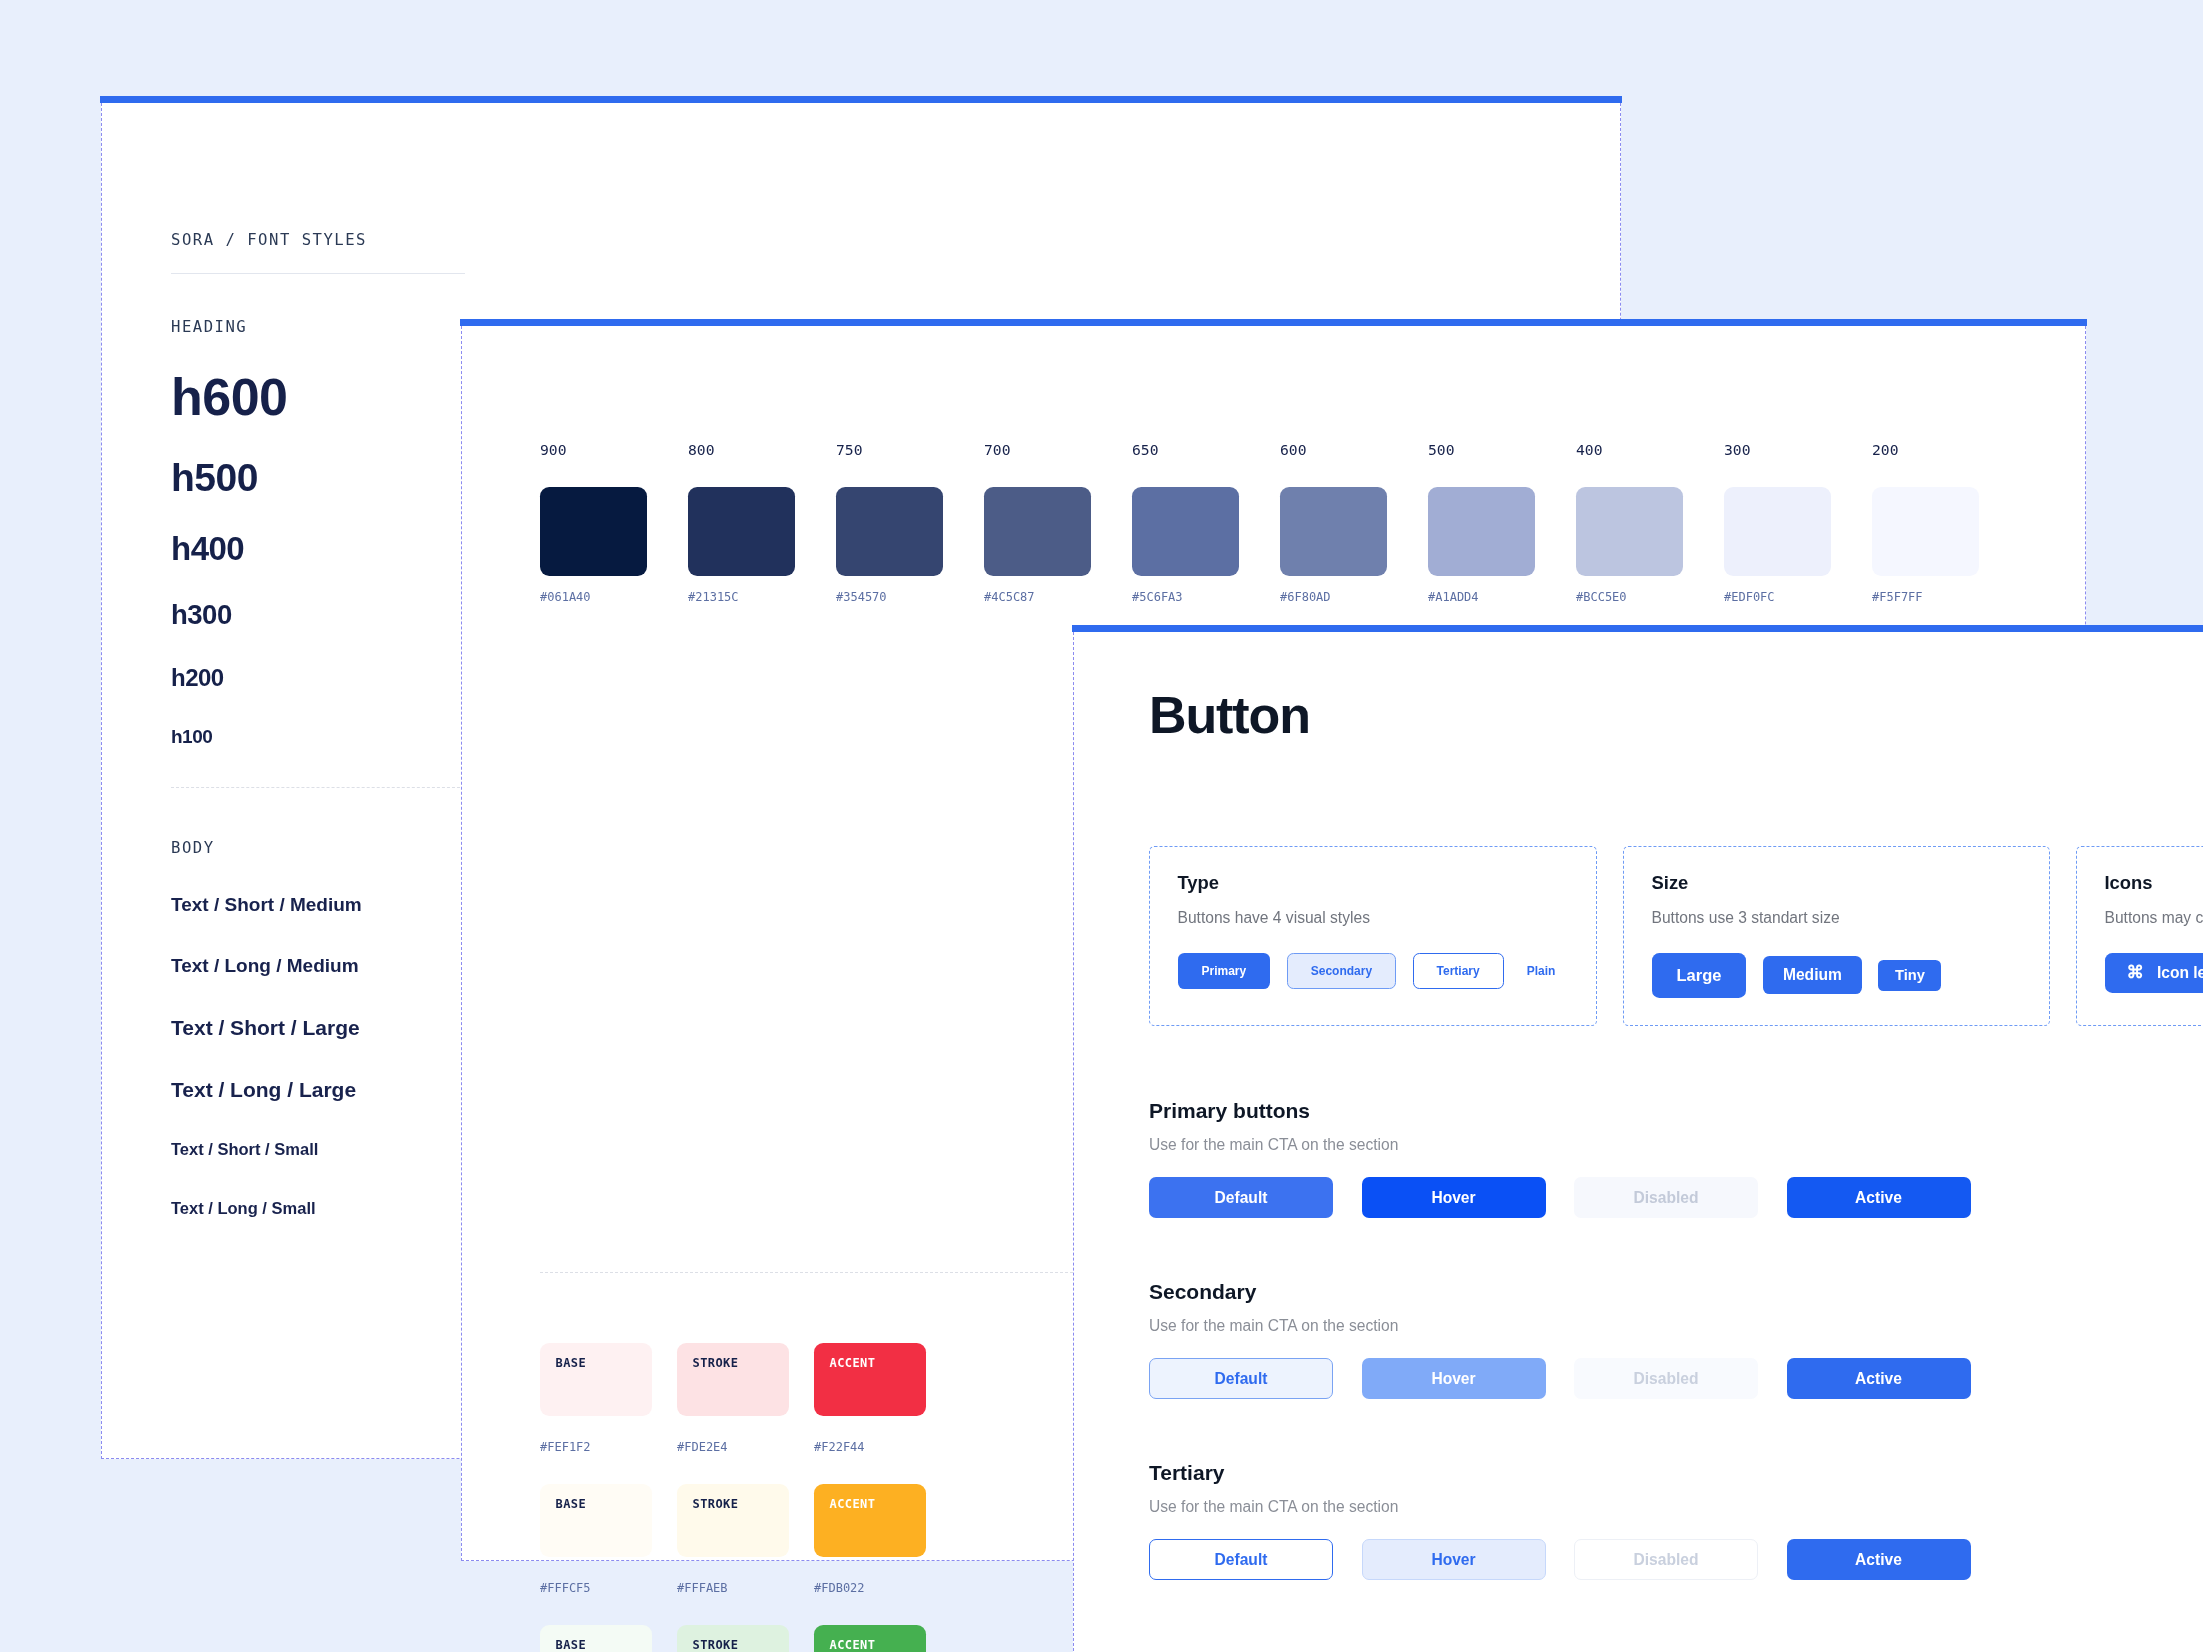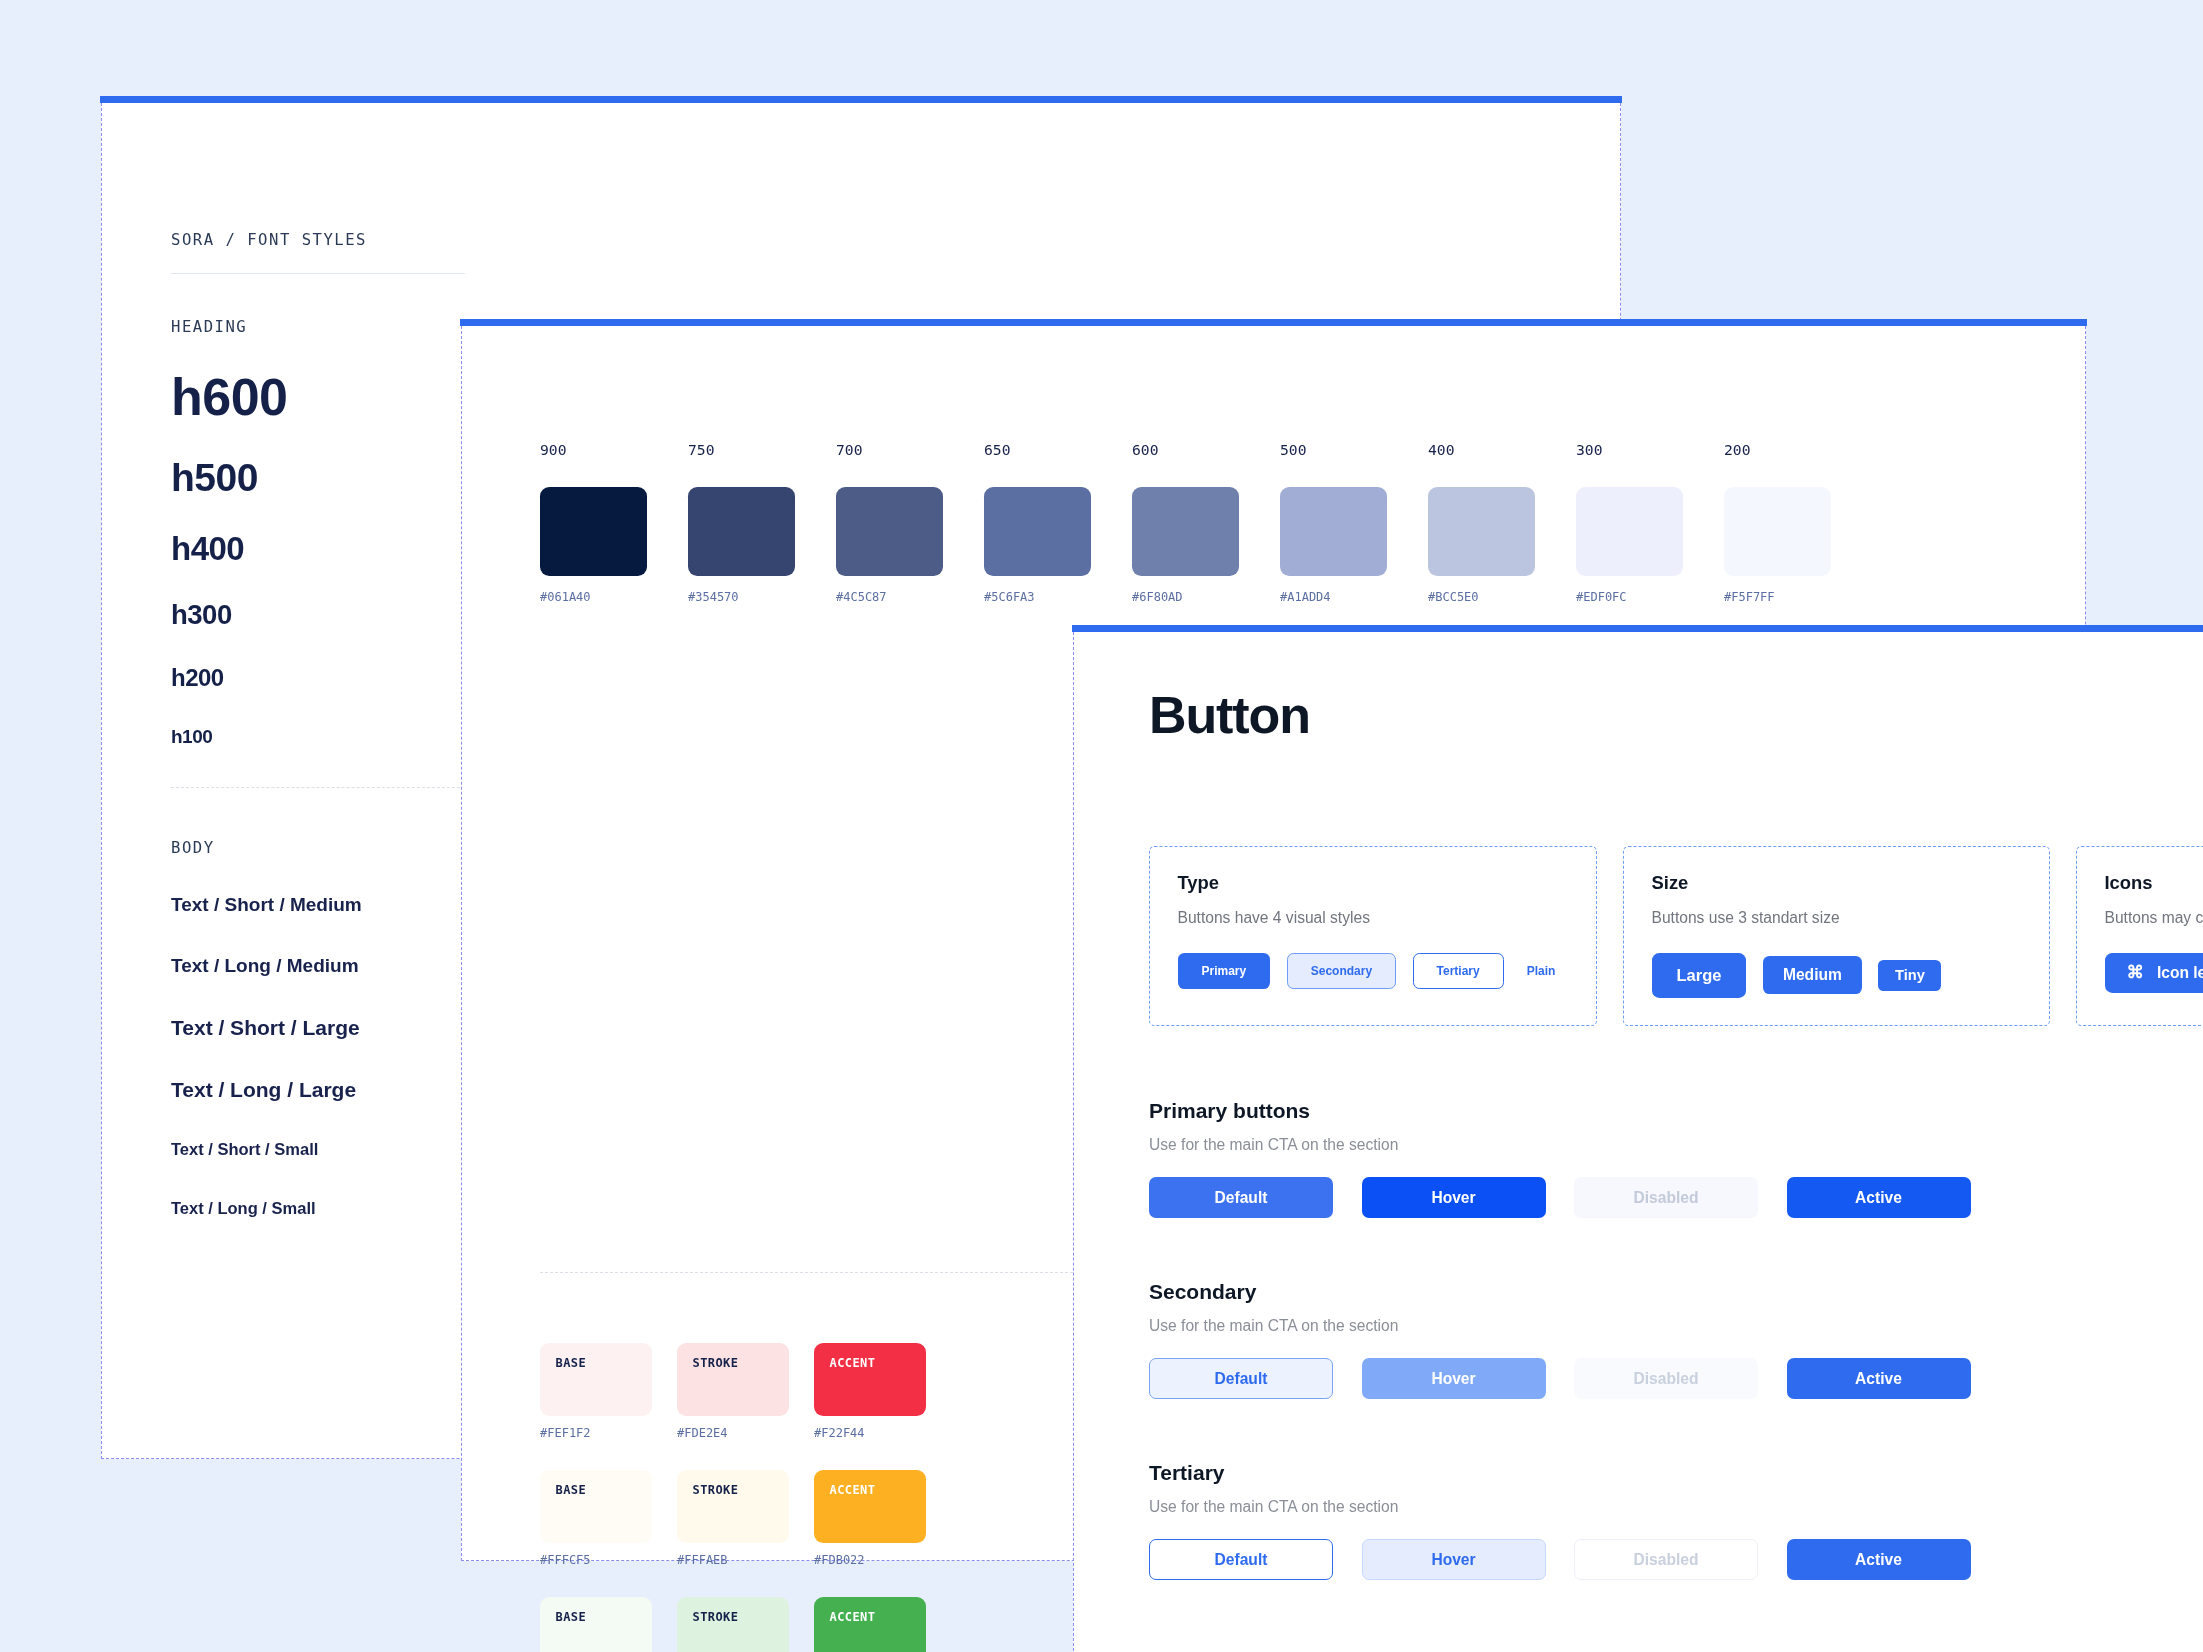"800" div.swatch-cell { html: none -> <div> <div>800</div> <div></div> <div>#21315C</div> </div> }
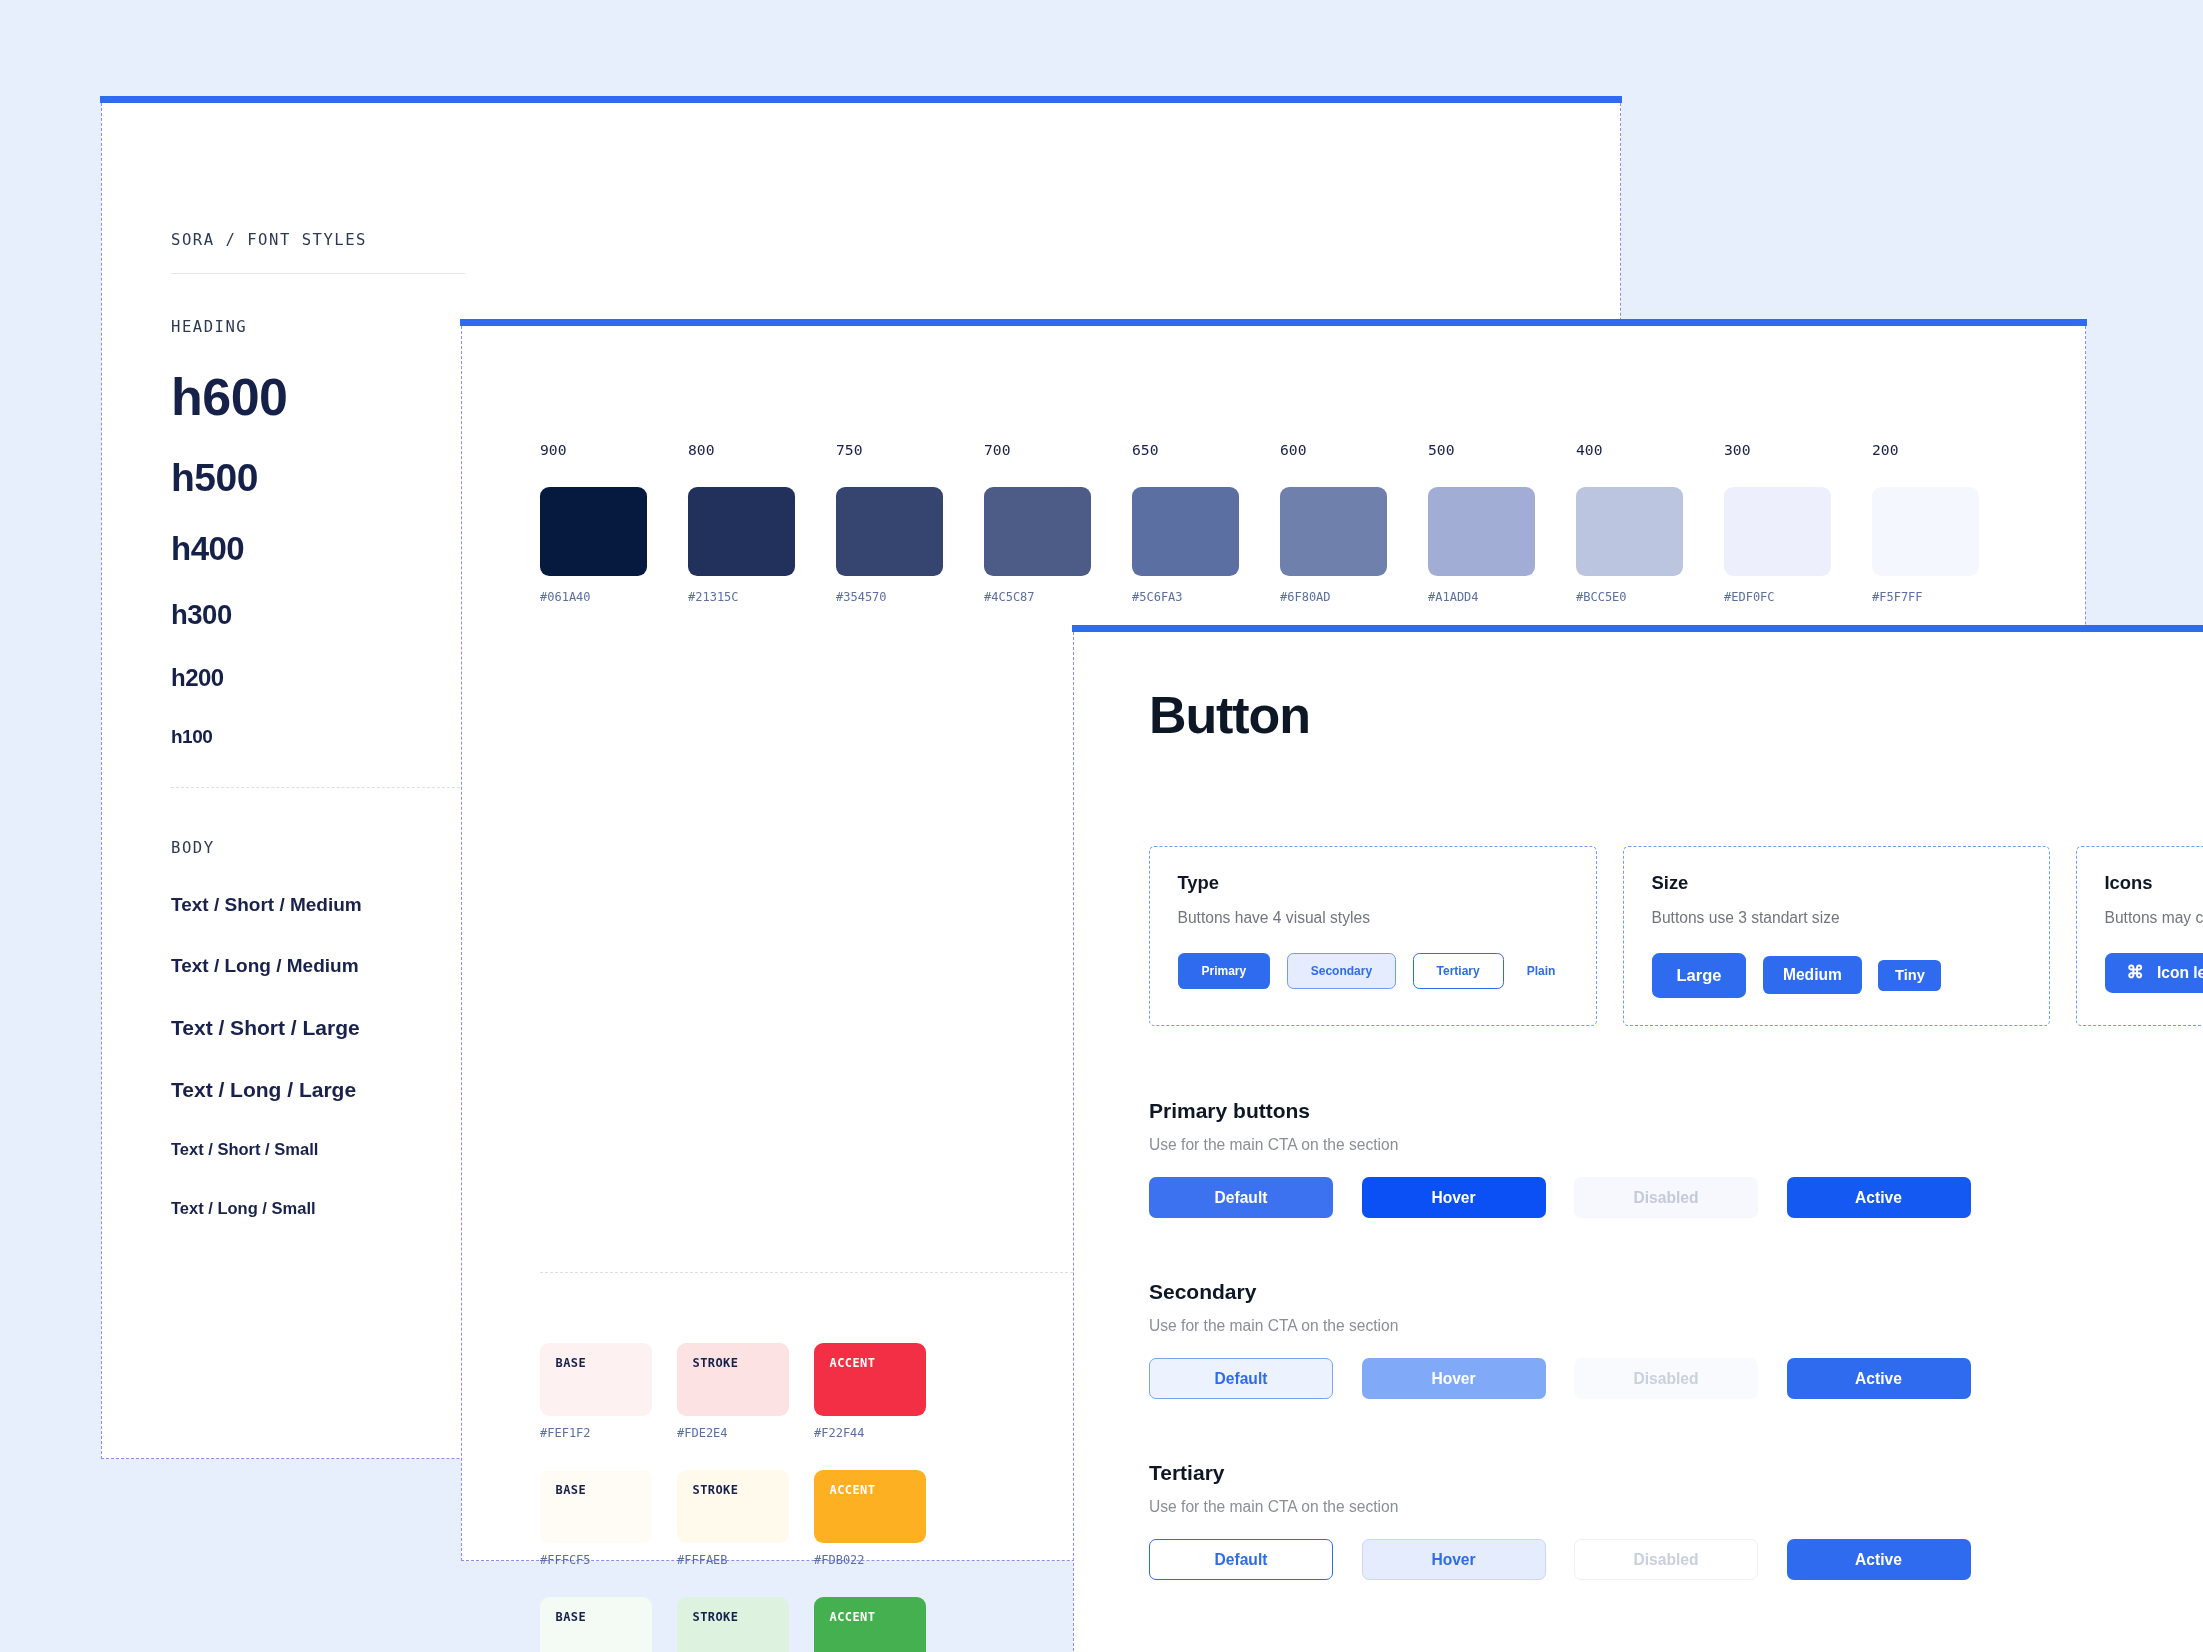"#FEF1F2" .sem-hex { margin-top: 10px -> 24px }
